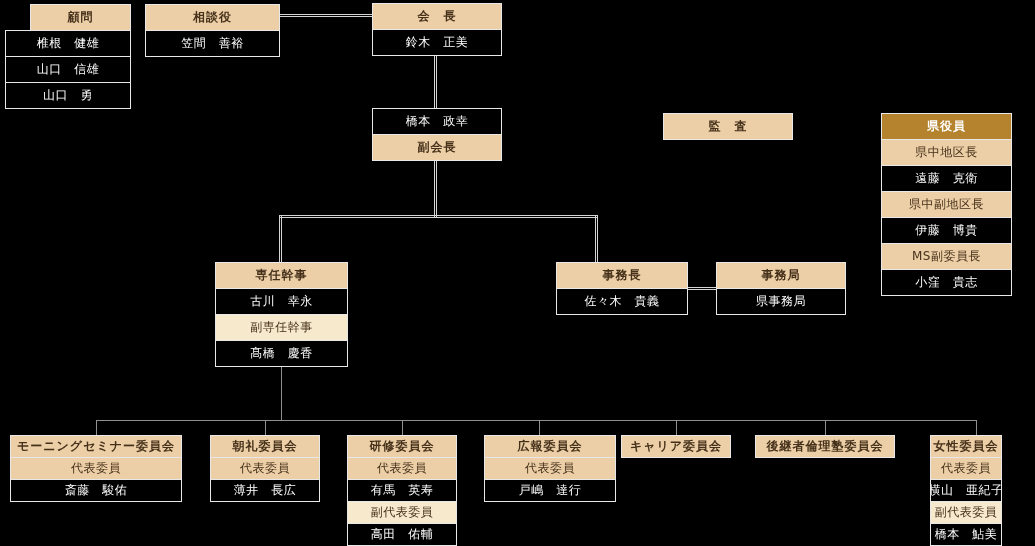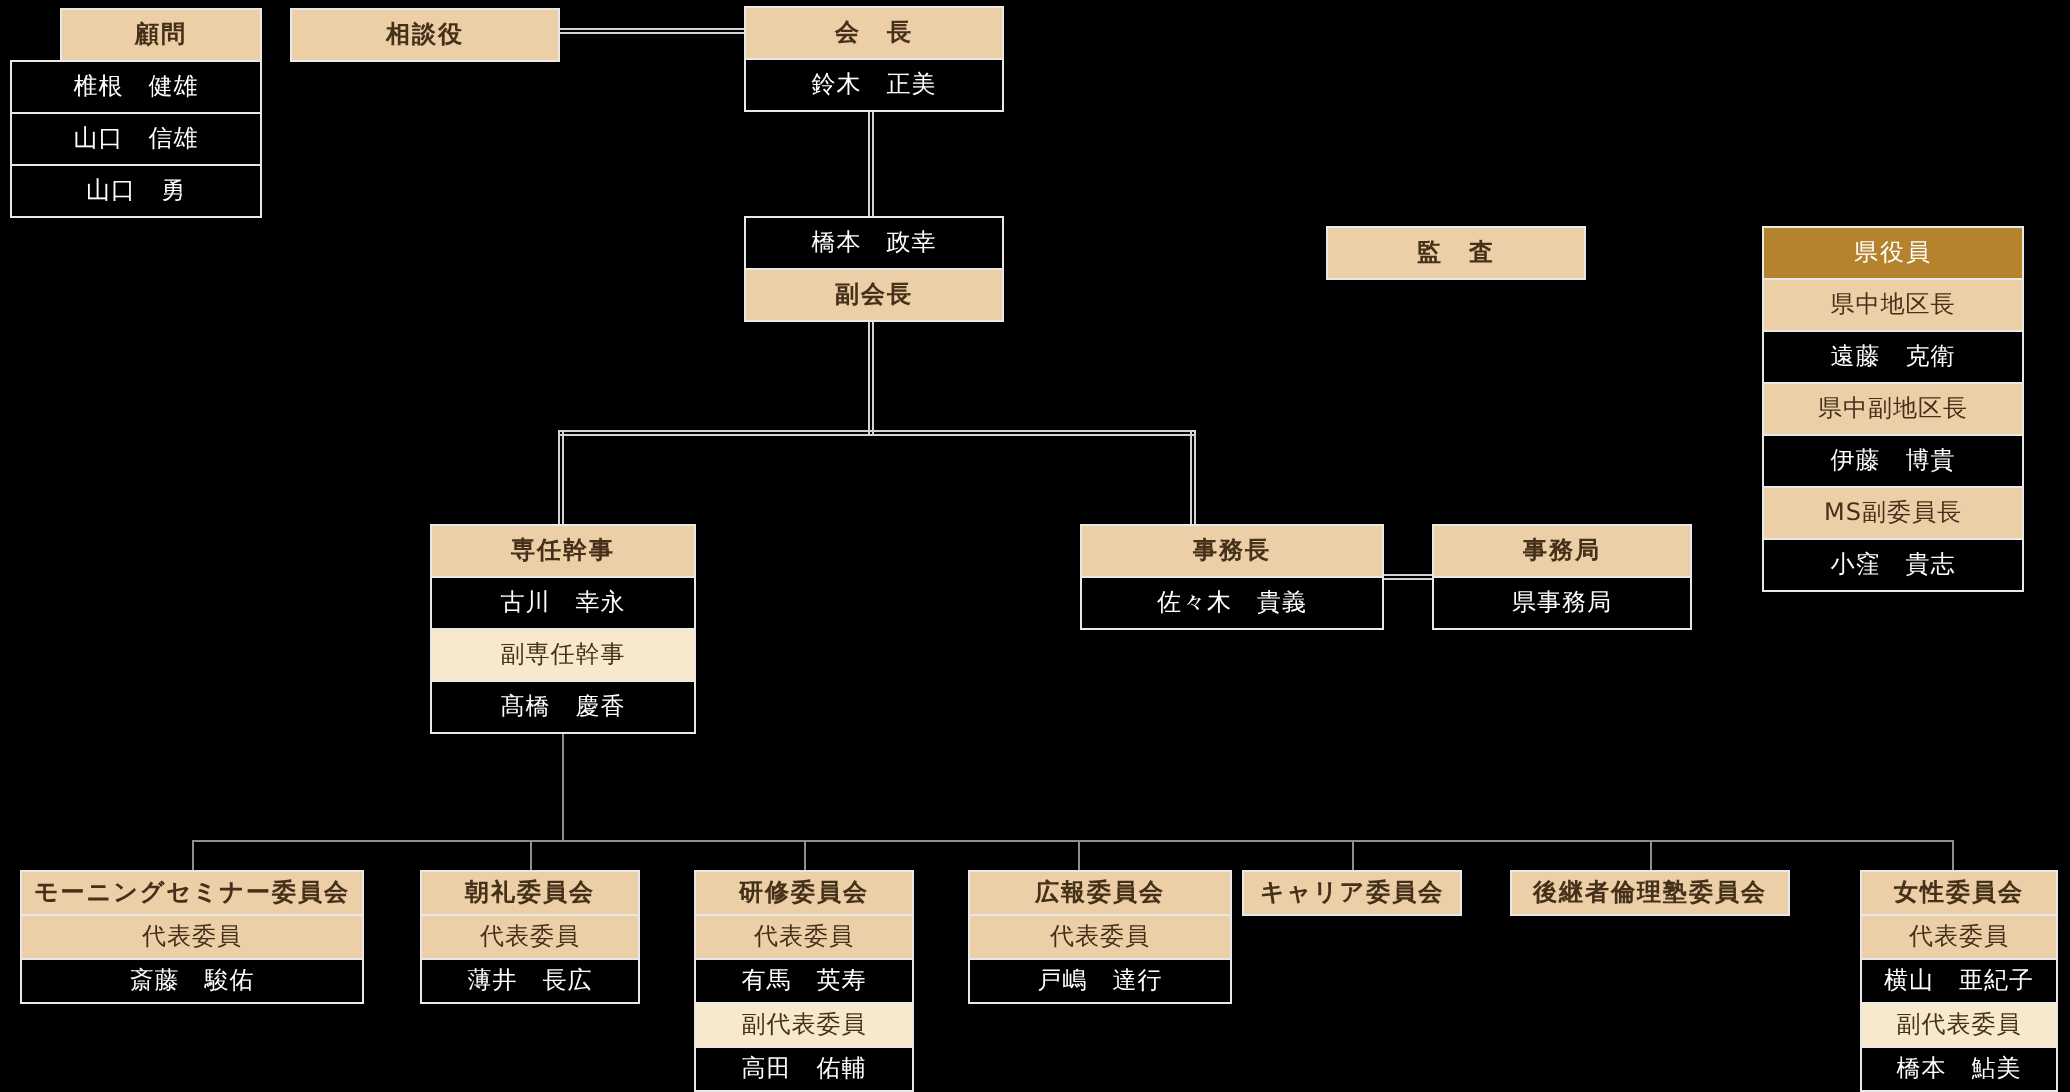"笠間 善裕" div.row { html: none -> <div>笠間 善裕</div> }
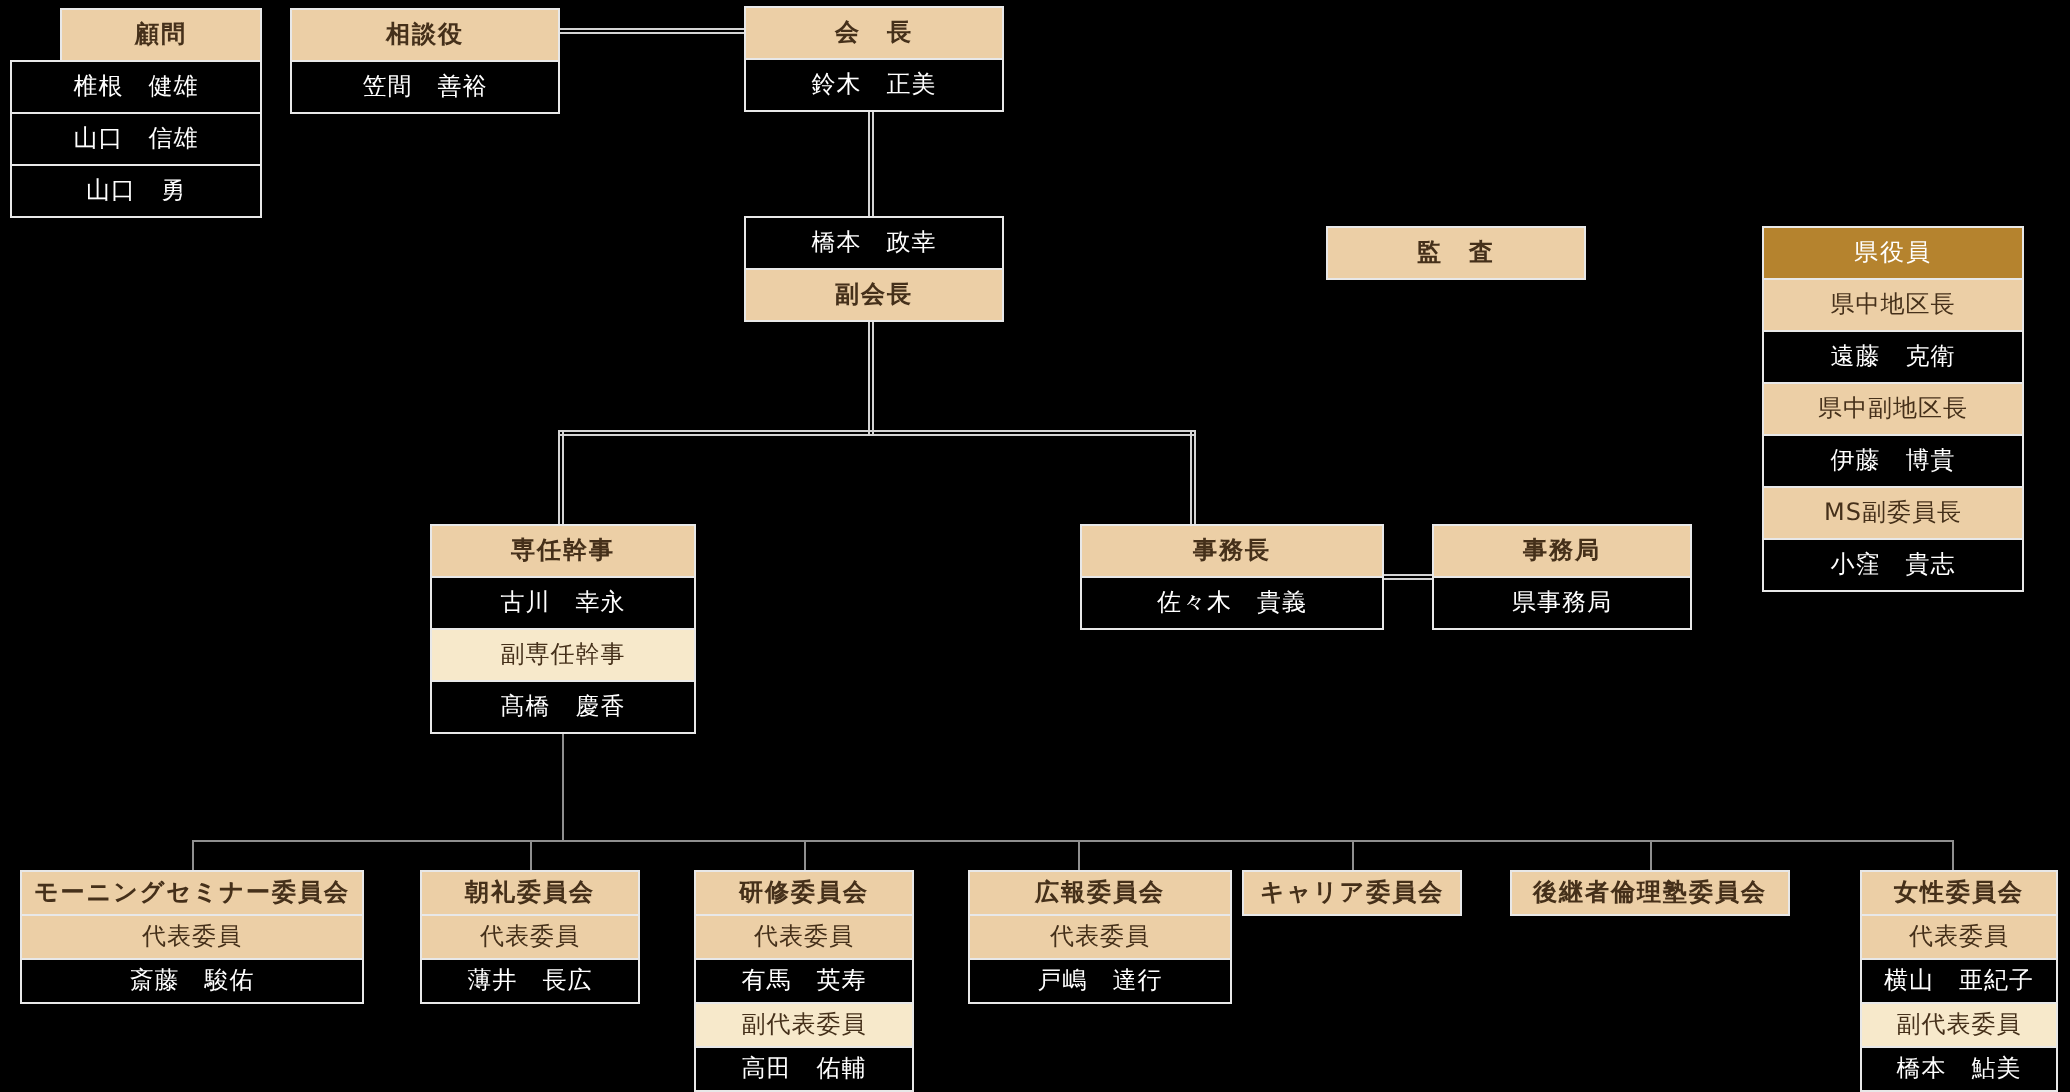"県役員" .hd2 { font-weight: normal -> bold }
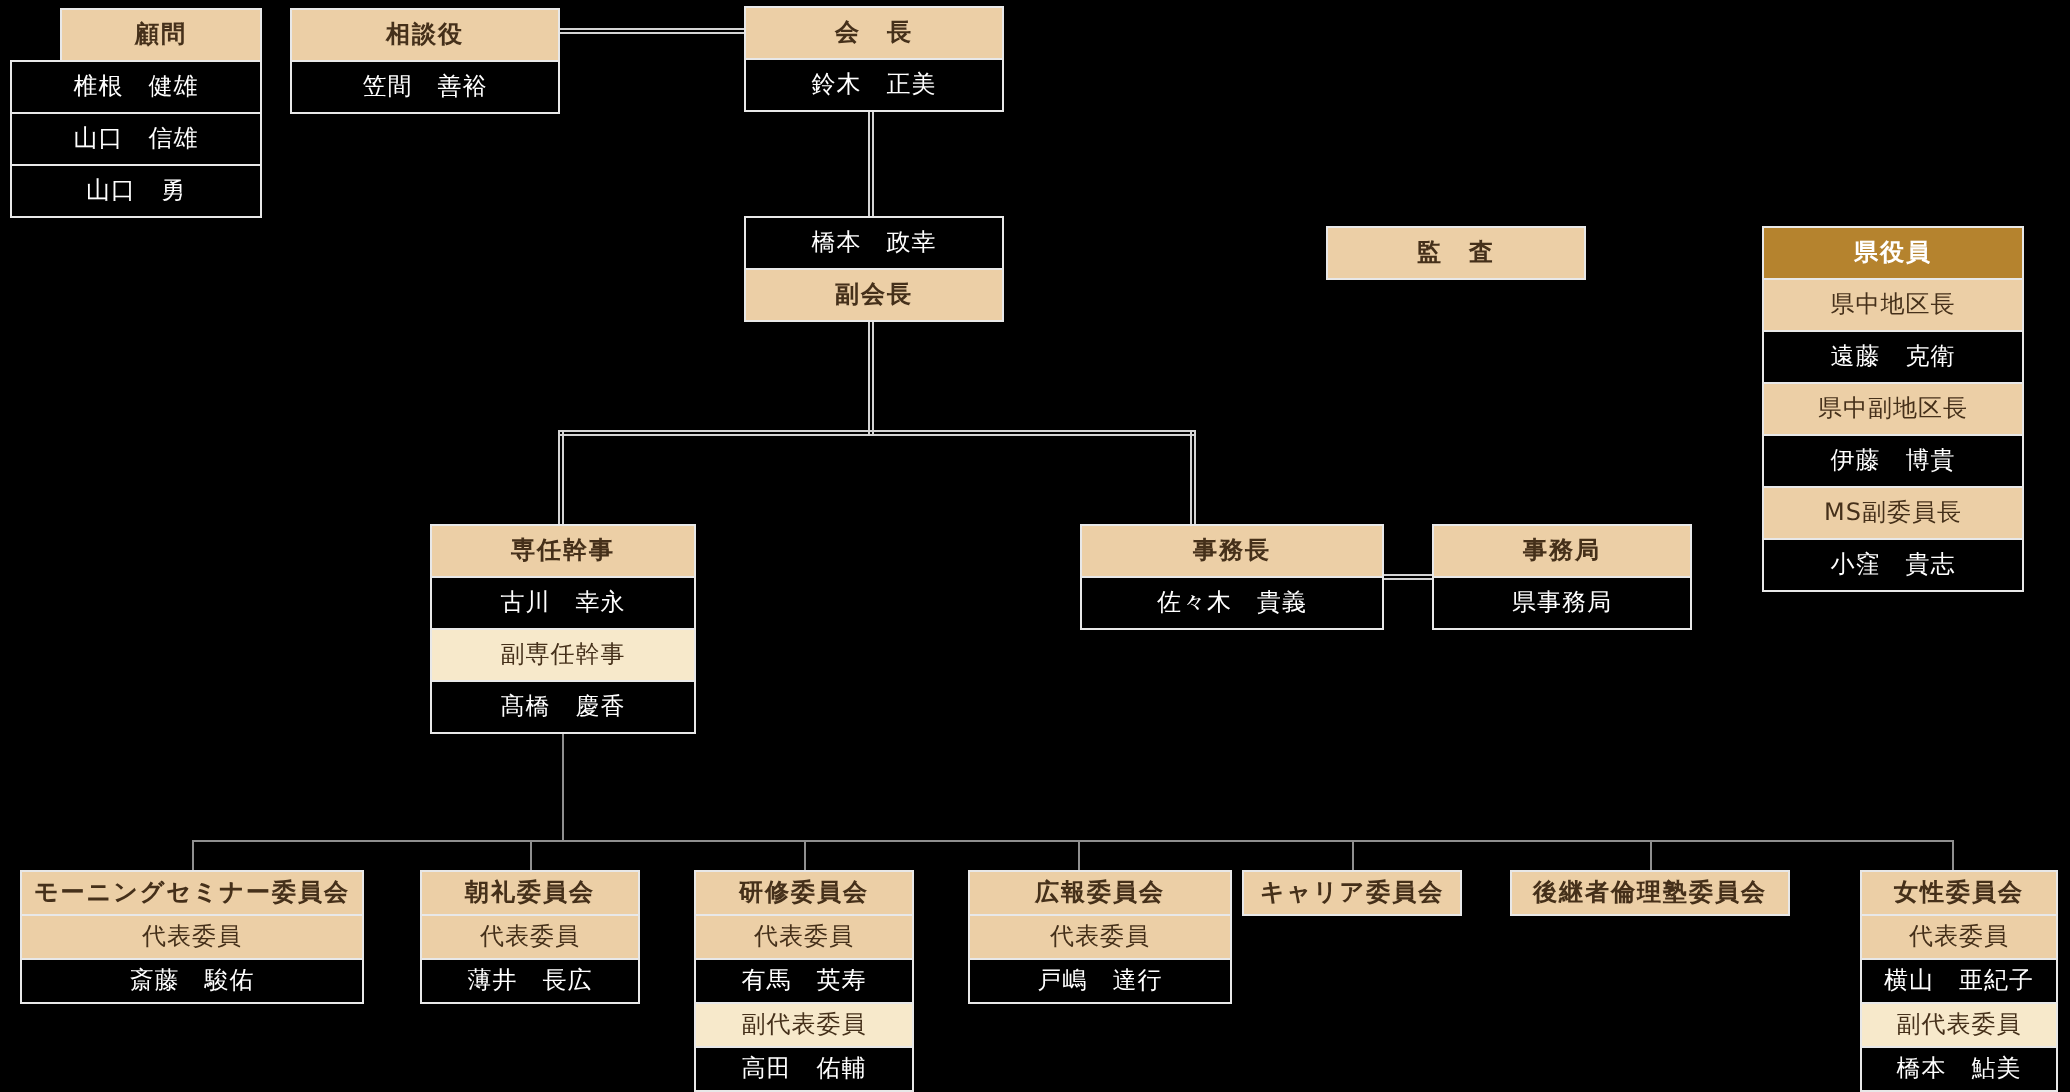"事務長" div.grp { left: 540px -> 556px; width: 152px -> 132px }
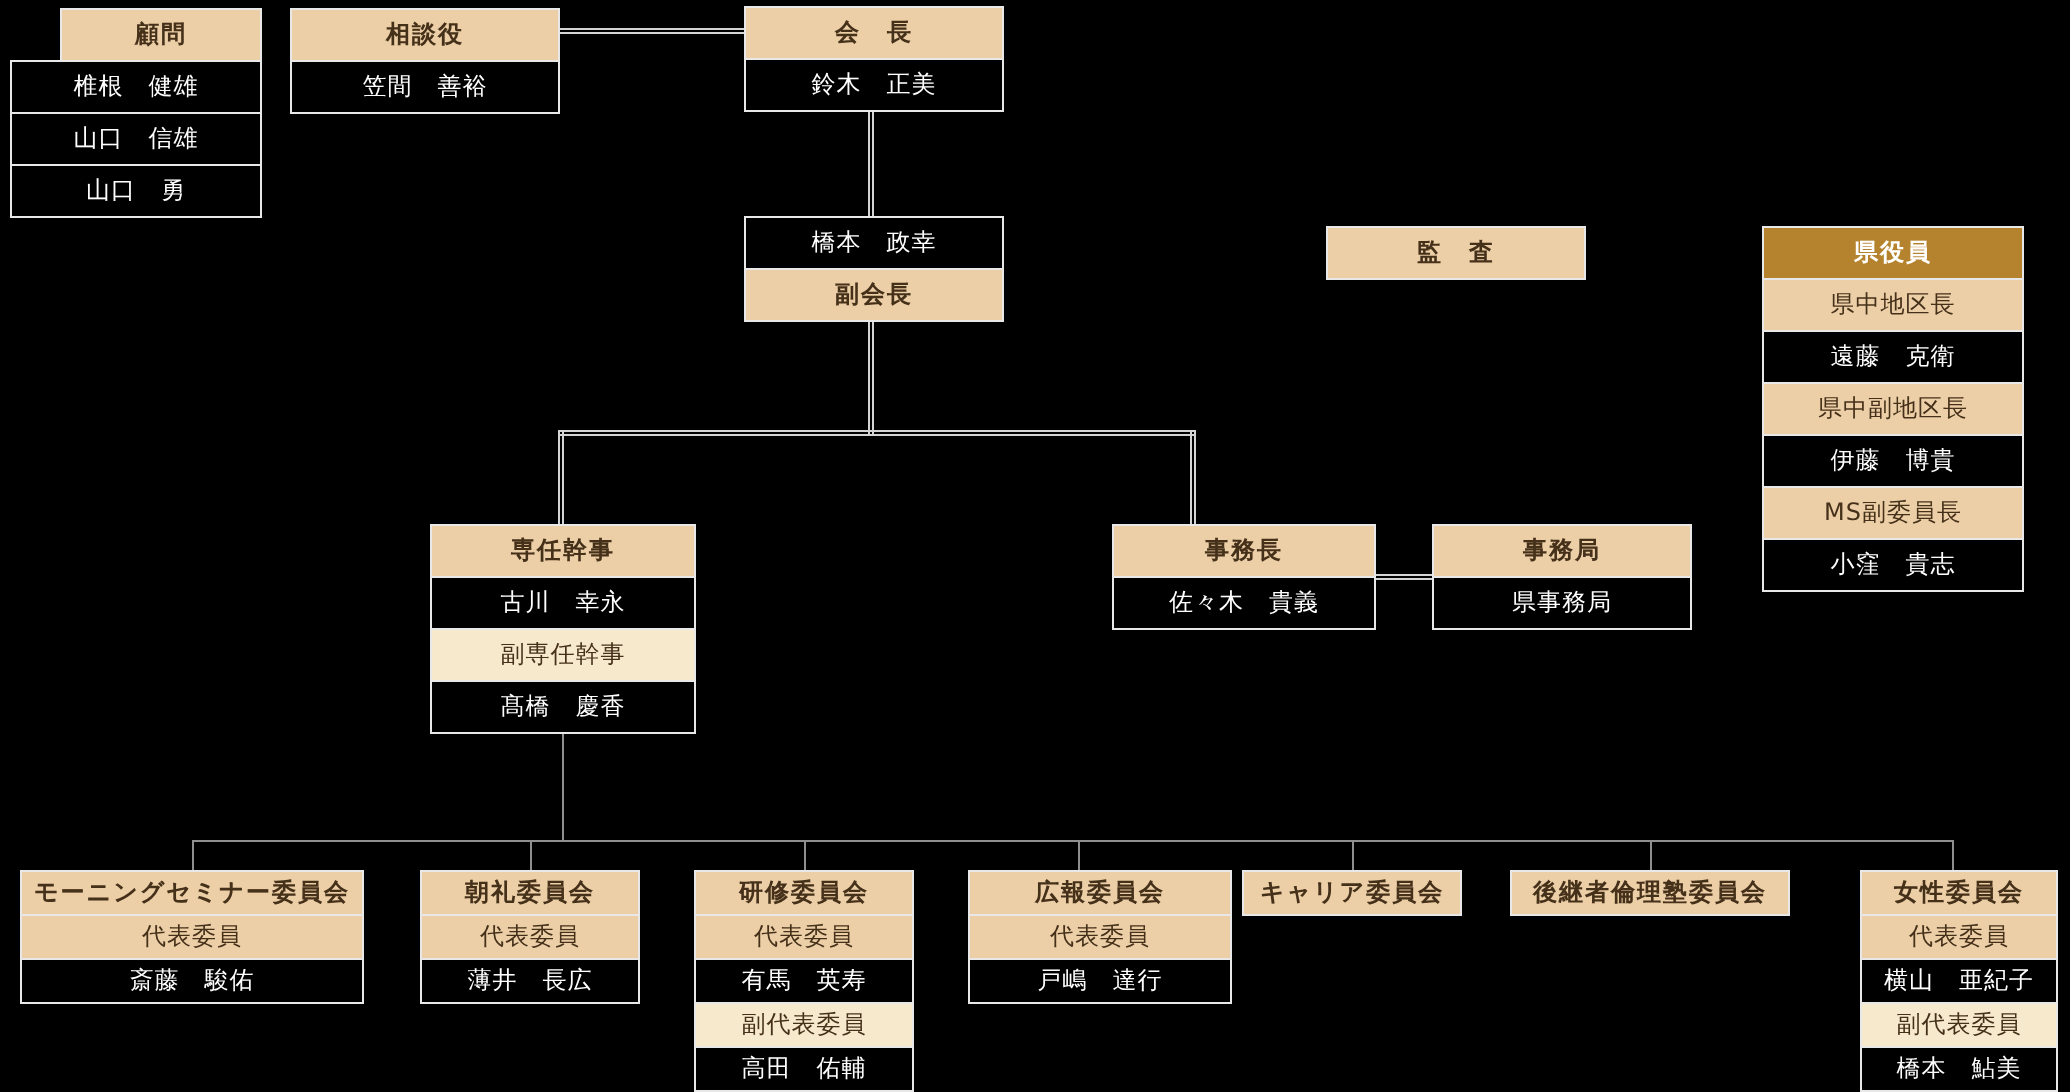"女性委員会" div.grp { width: 99px -> 72px }
